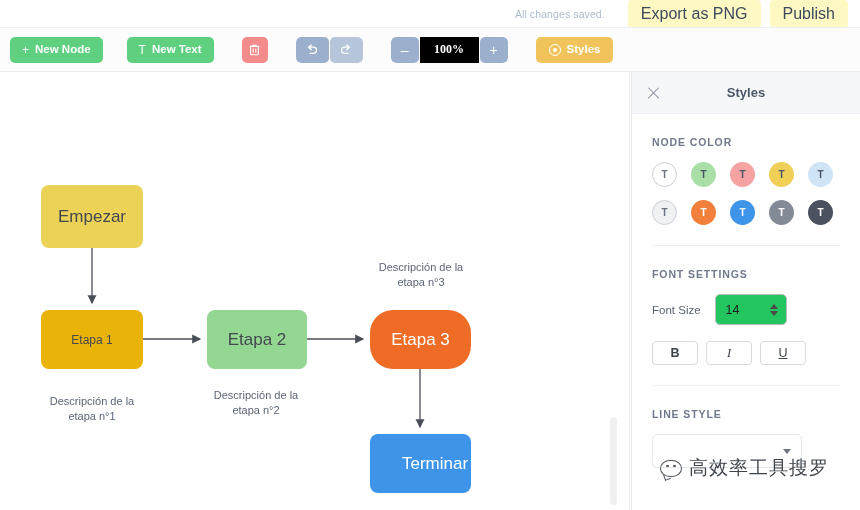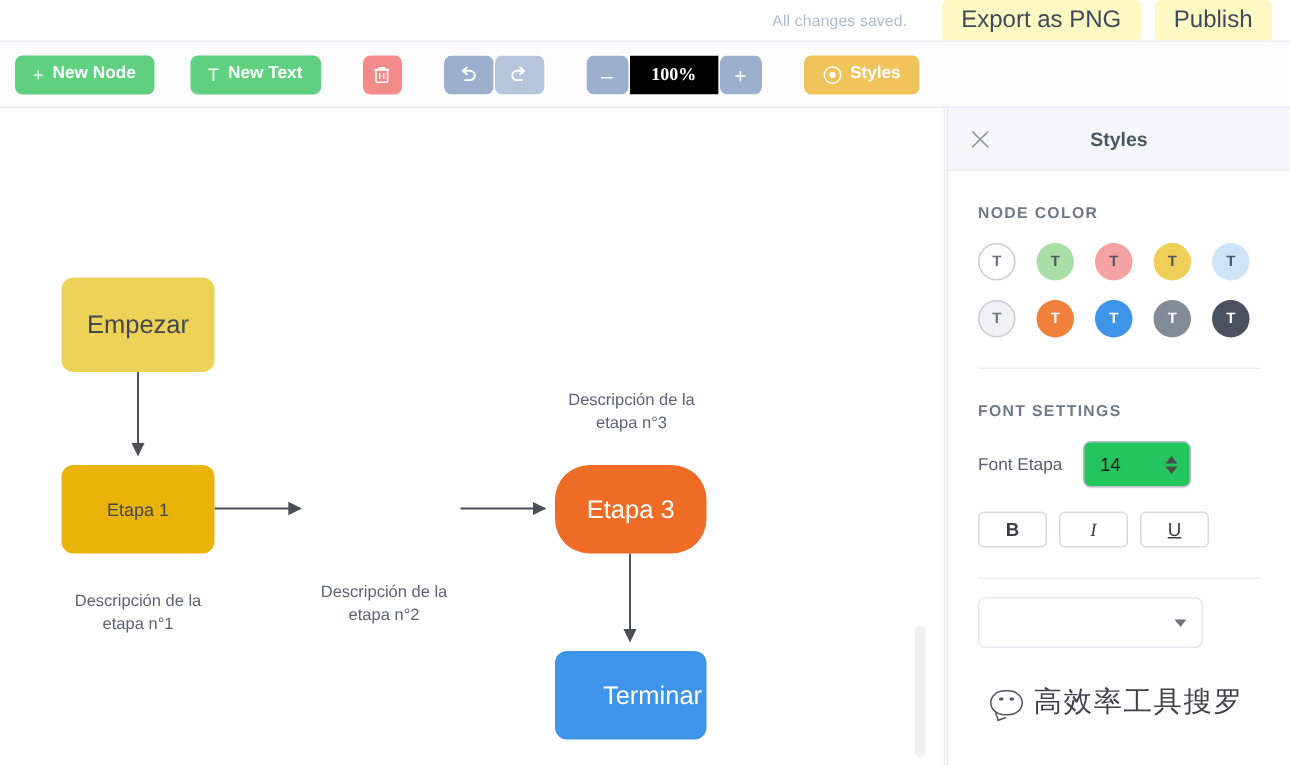"Font Etapa" span.font-label { text: Etapa -> Size }
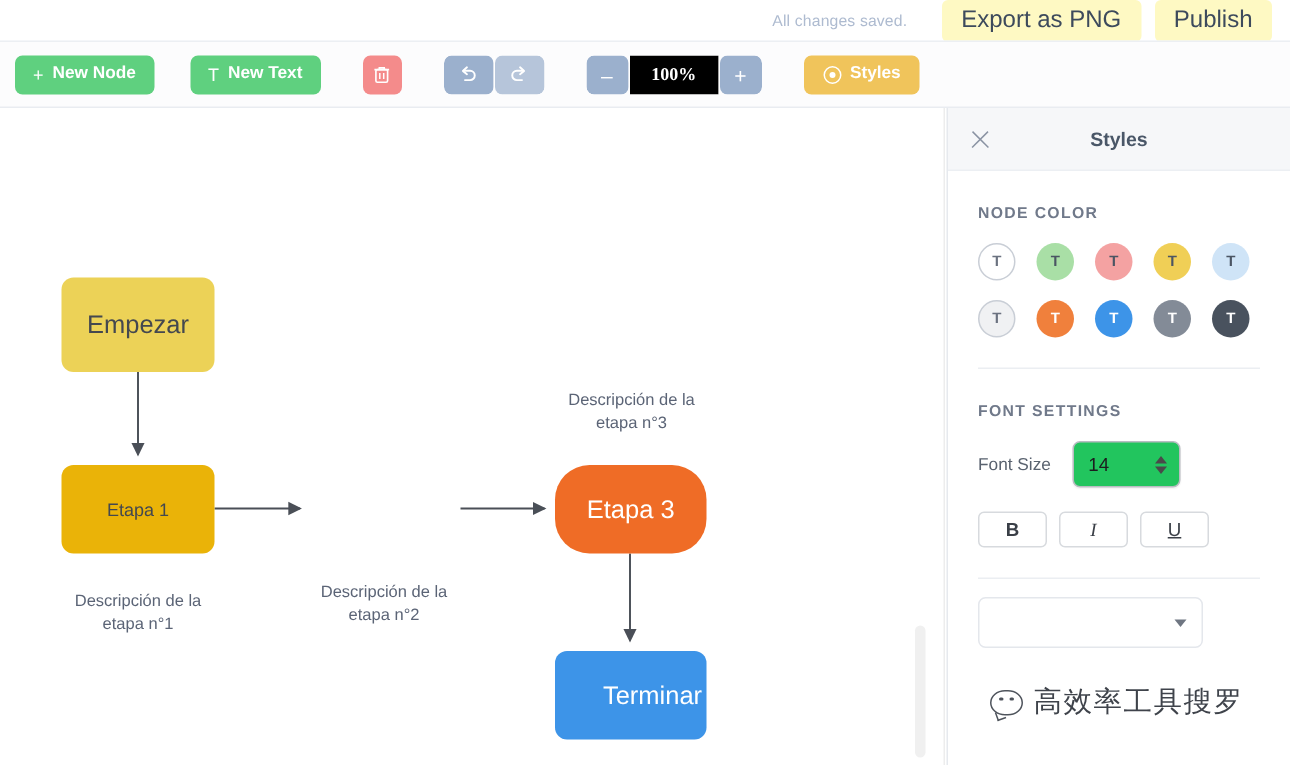"Etapa 2" div.node { html: none -> <div> <span>Etapa 2</span> </div> }
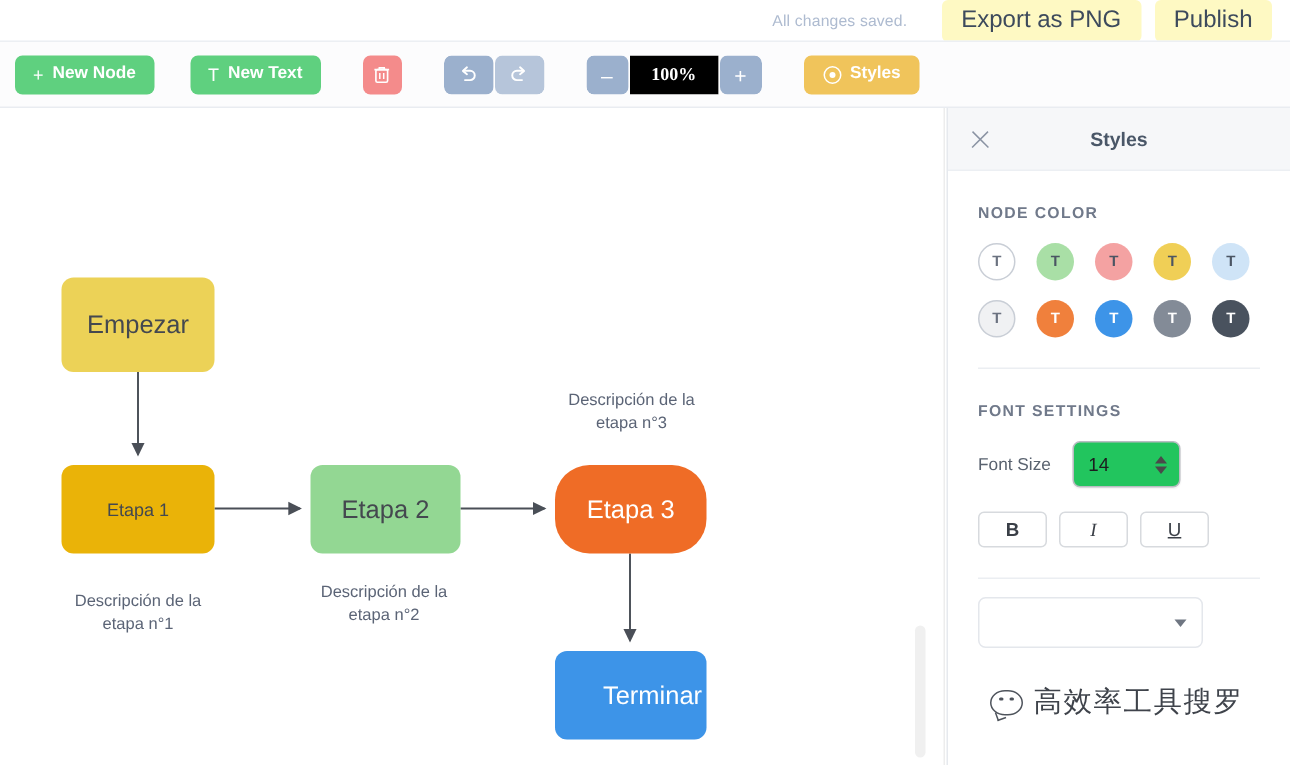"LINE STYLE" div.sec-title { html: none -> <div>LINE STYLE</div> }
